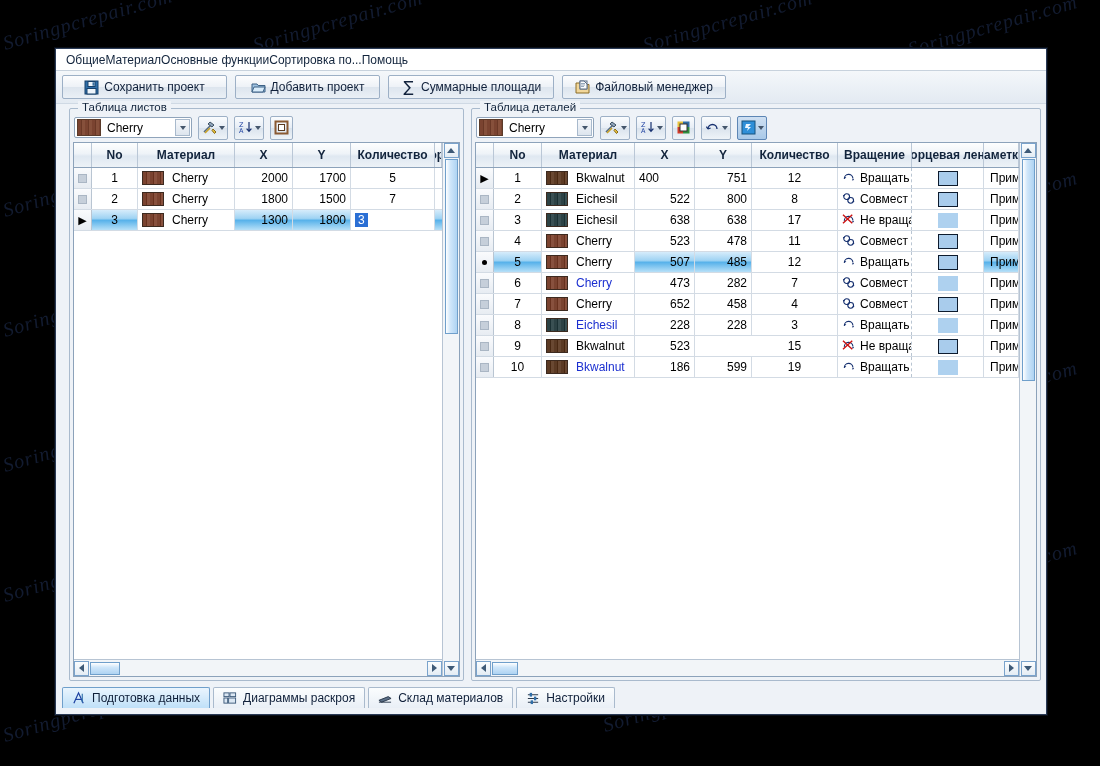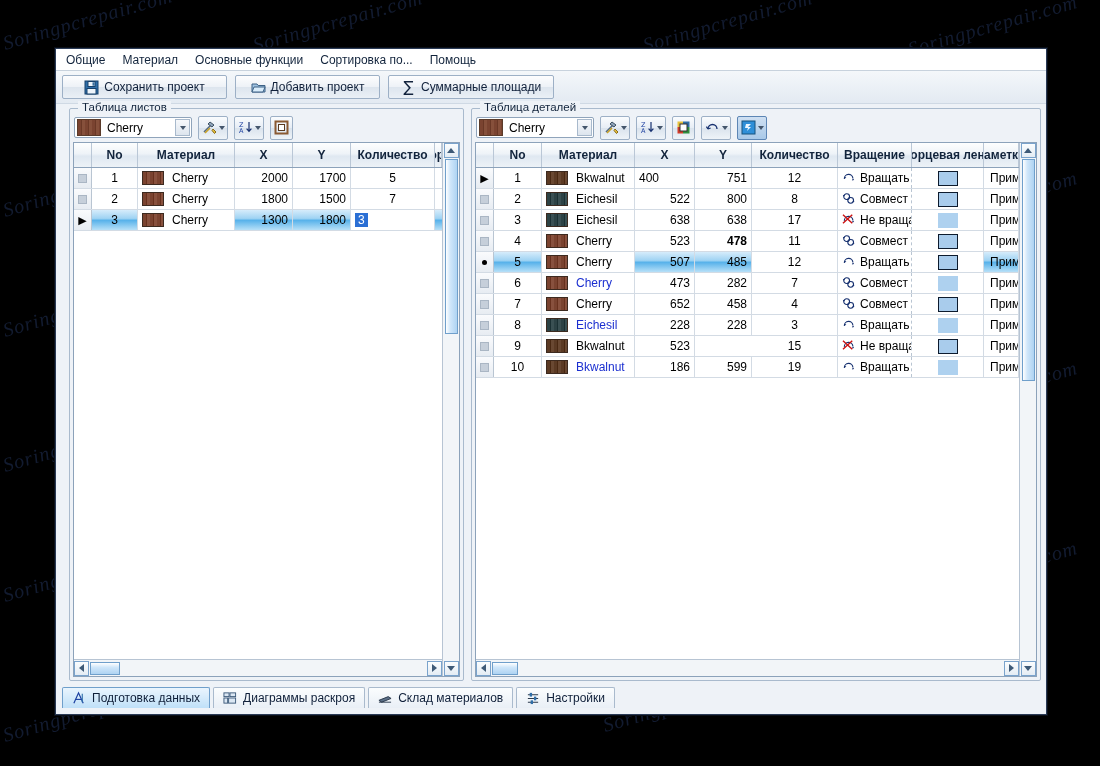"Общие" #menubar { gap: 17px -> none }
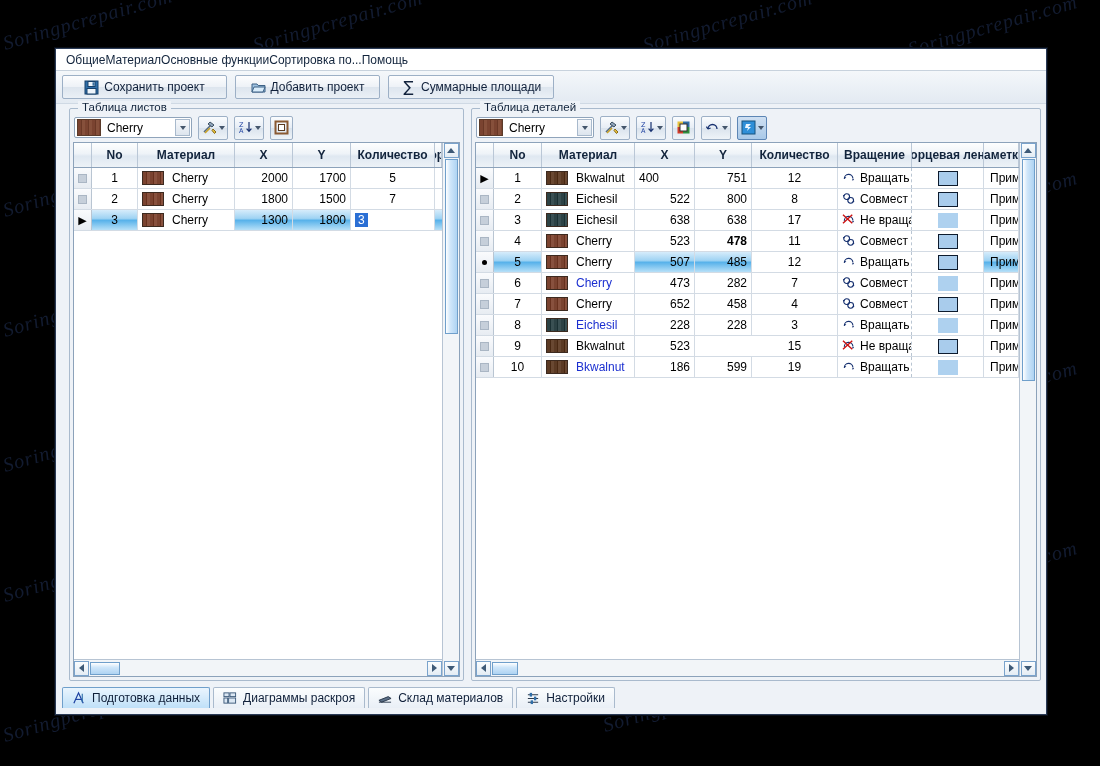"Файловый менеджер" div.tbtn { html: none -> <div> <span> <svg> <path></path> <rect></rect> <path></path> <path></path> </svg> </span> <span>Файловый менеджер</span> </div> }
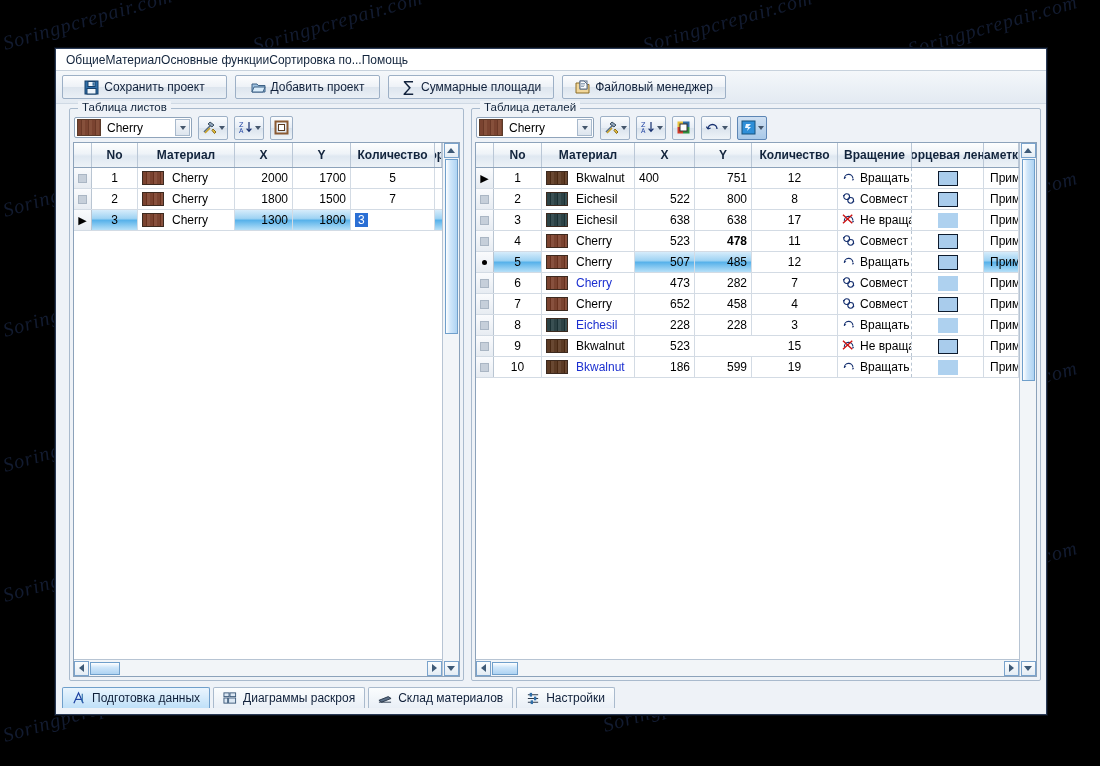"478" div.gc { font-weight: bold -> none }
